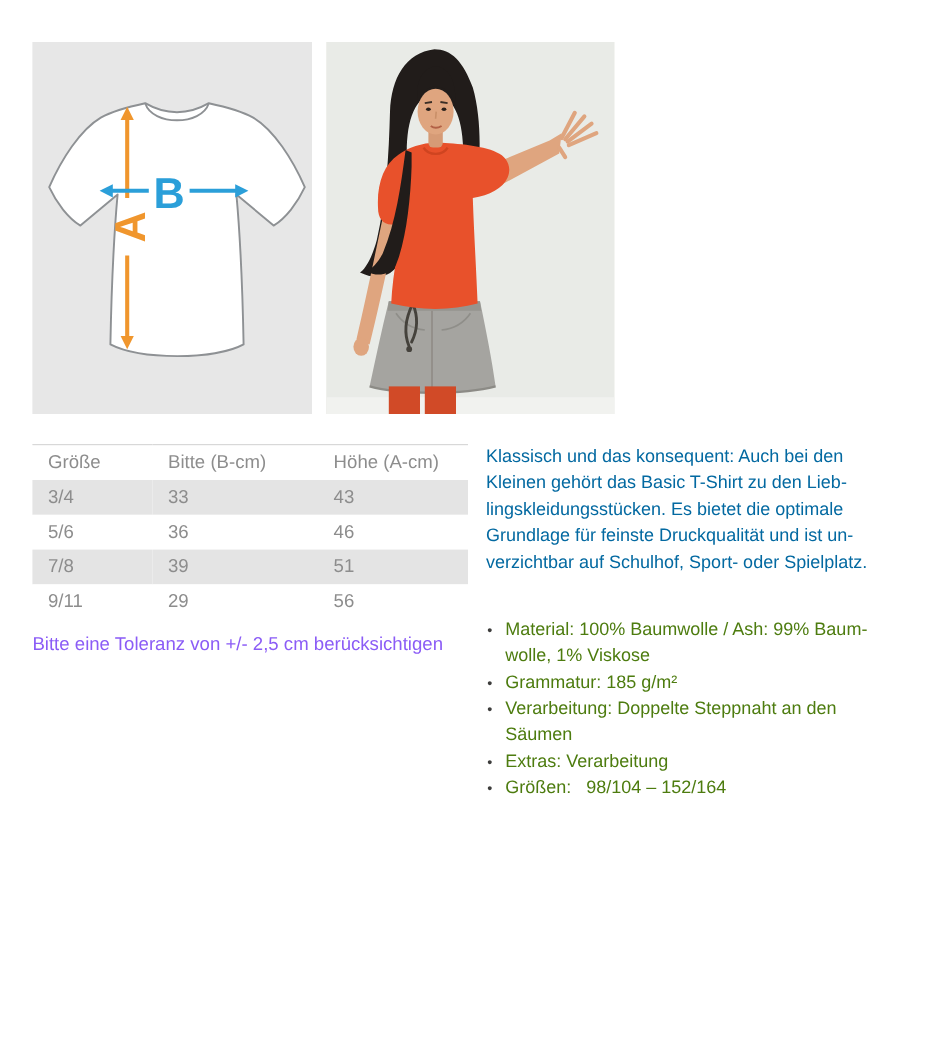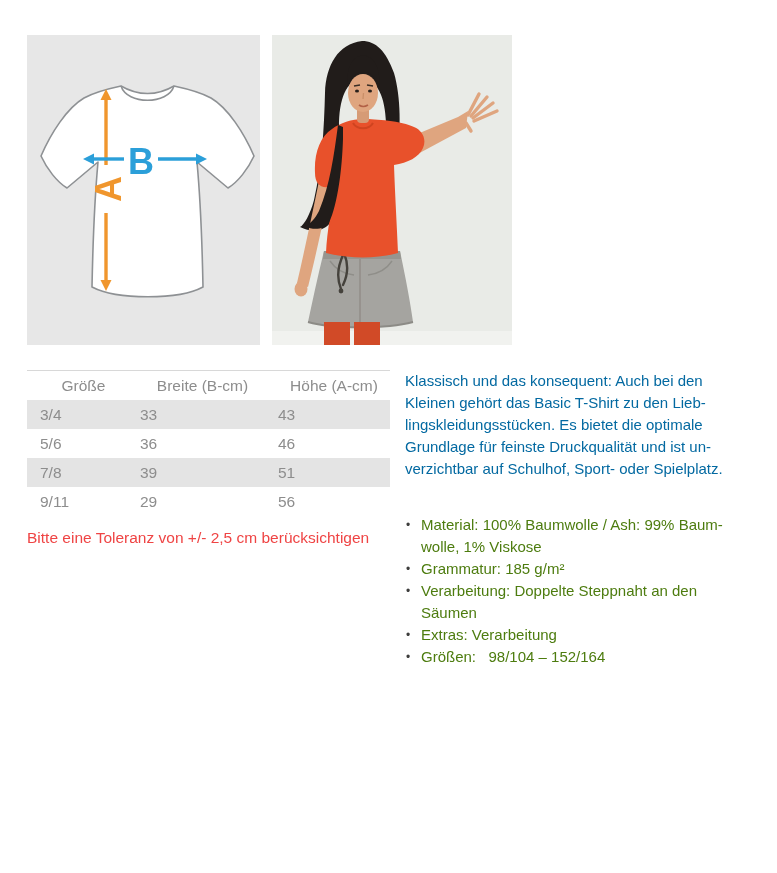"Größe" table.size-table th { text-align: center -> left }
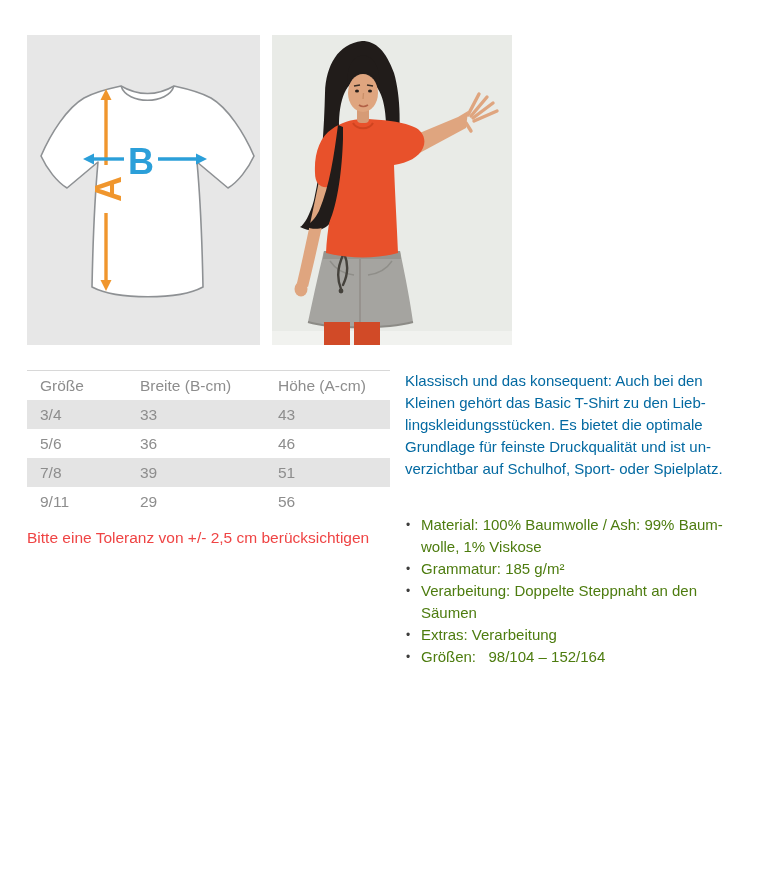"Breite (B-cm)" th { text: Breite -> Bitte }
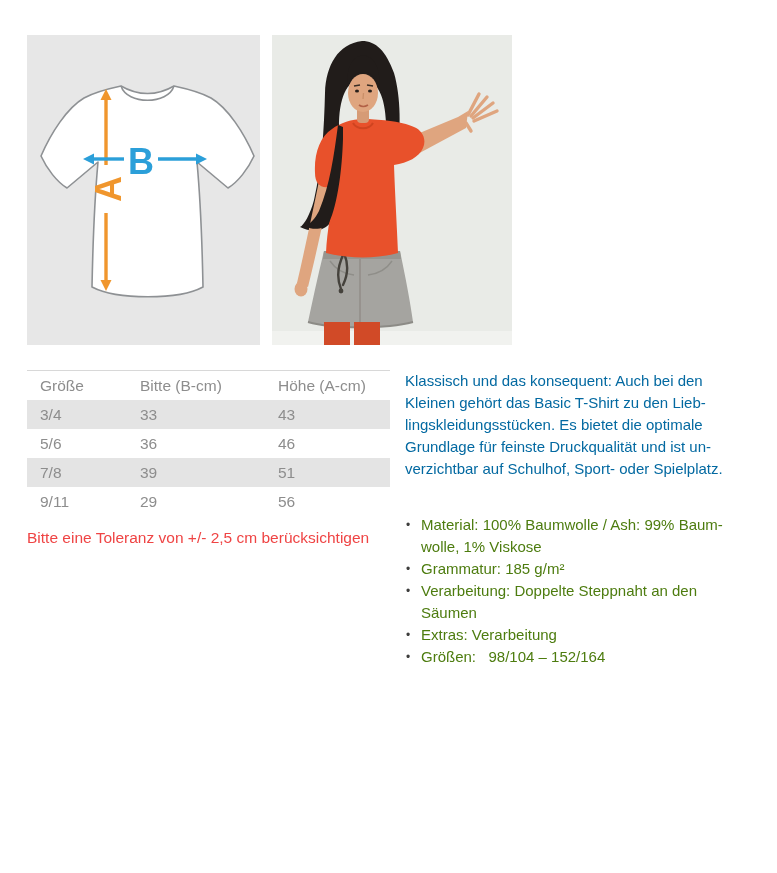"Bitte eine Toleranz von +/-" .tolerance-note { color: #ef4444 -> #8b5cf6 }
